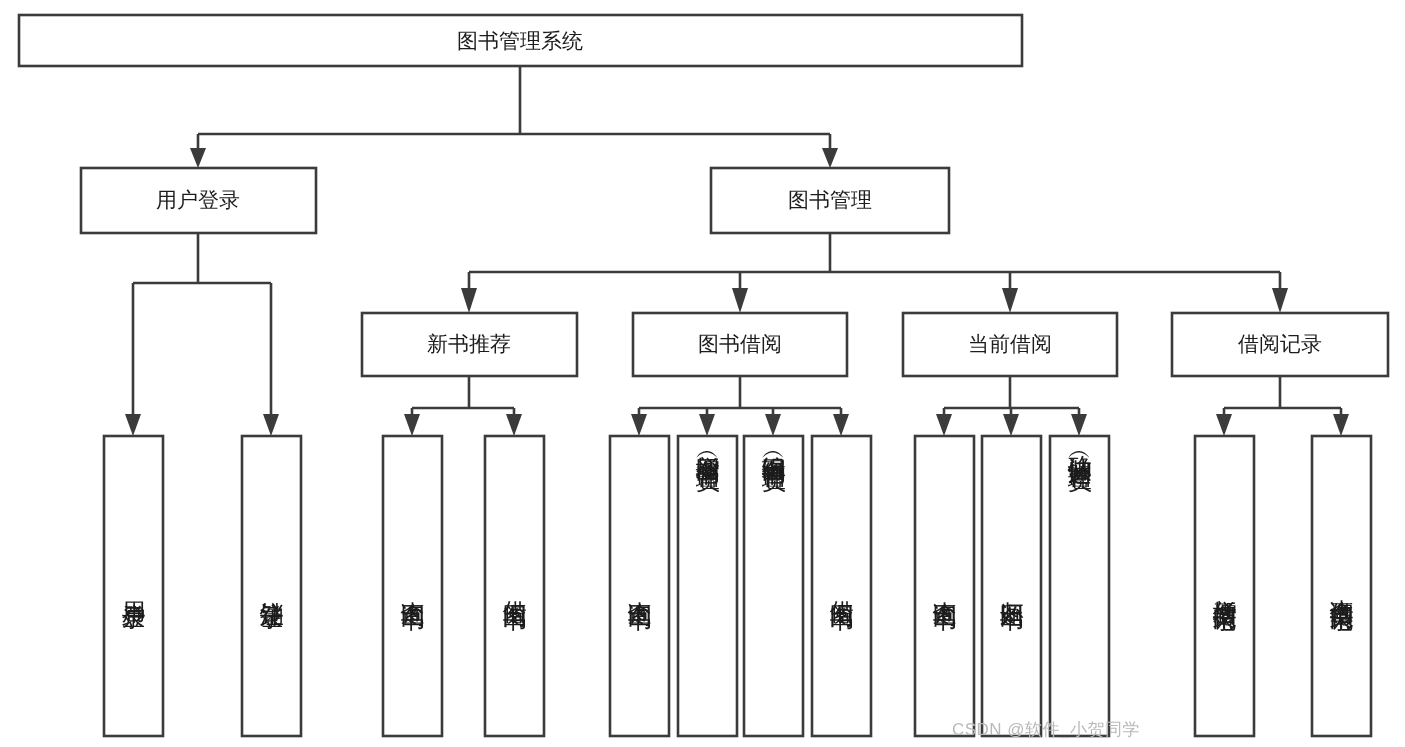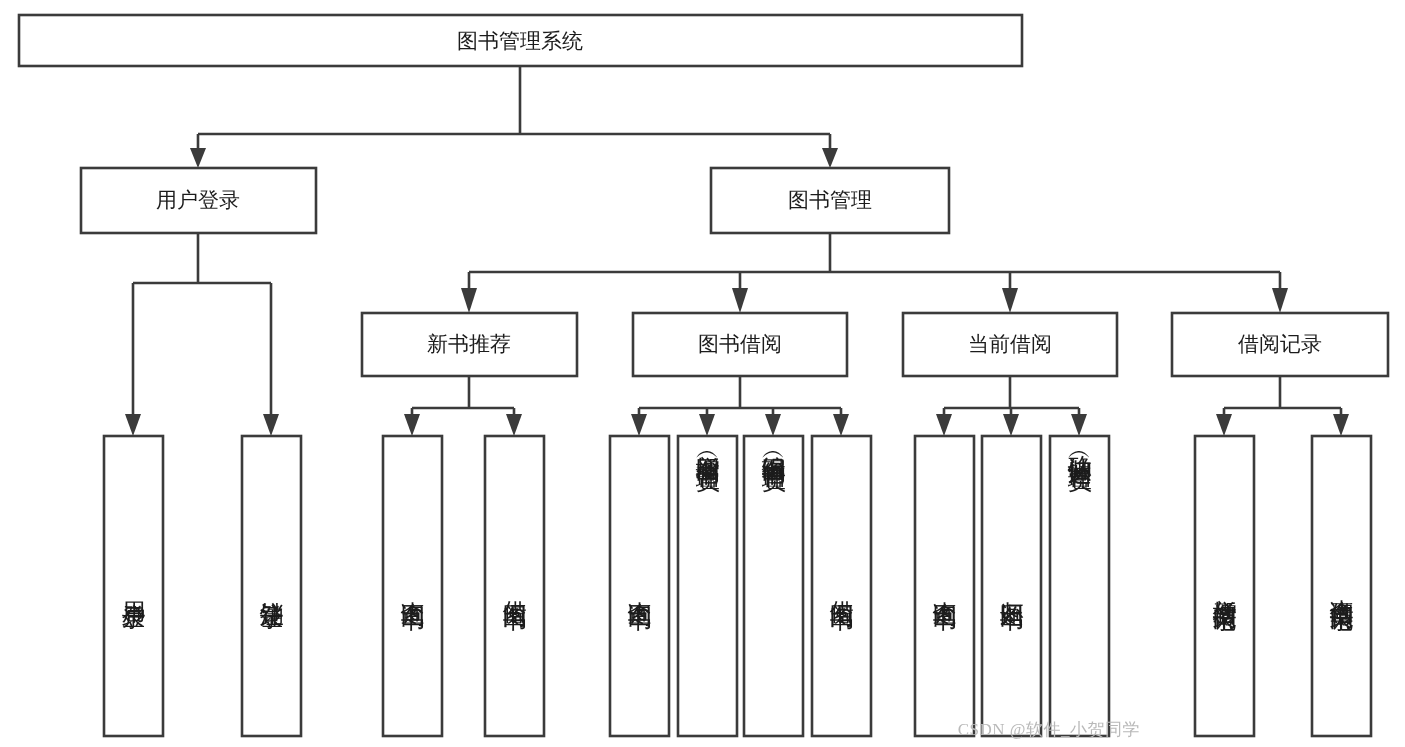"CSDN @软件_小贺同学" .watermark { font-family: Liberation Serif, serif -> Liberation Sans, sans-serif }
